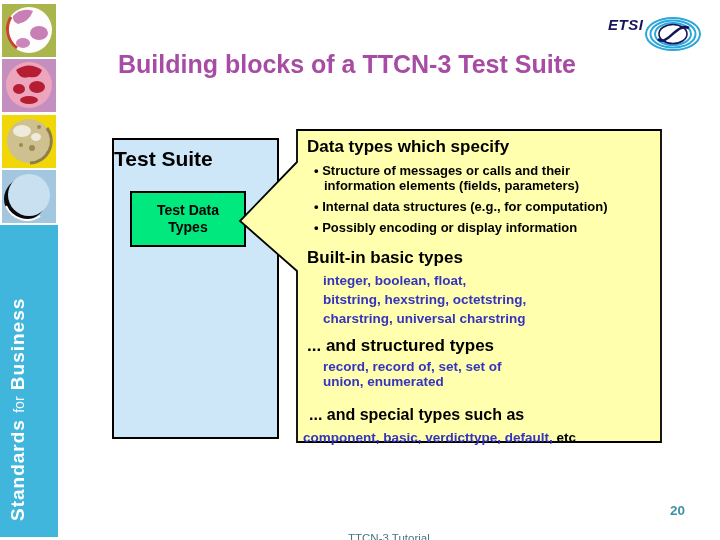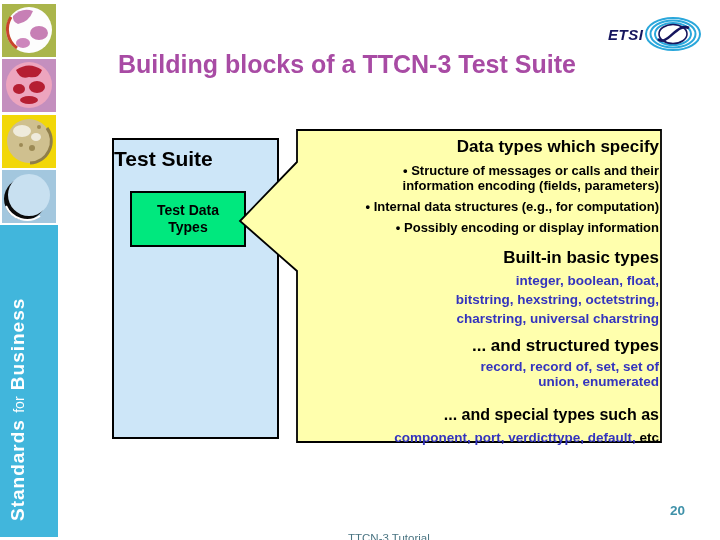"ETSI" .logo { align-items: center -> flex-start }
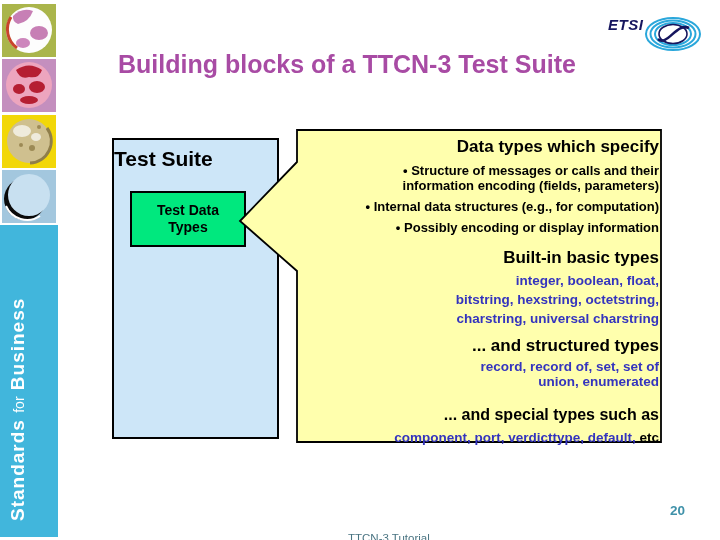"Data types which specify" .callout-content { text-align: right -> none }
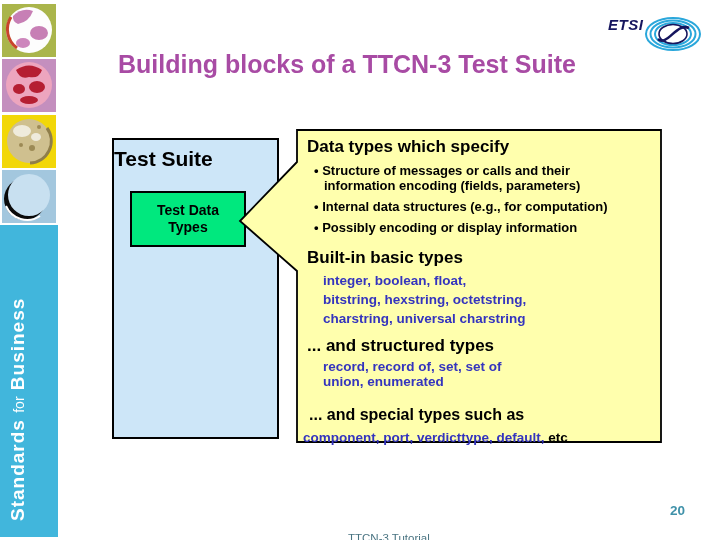"information encoding (fields," span { text: encoding -> elements }
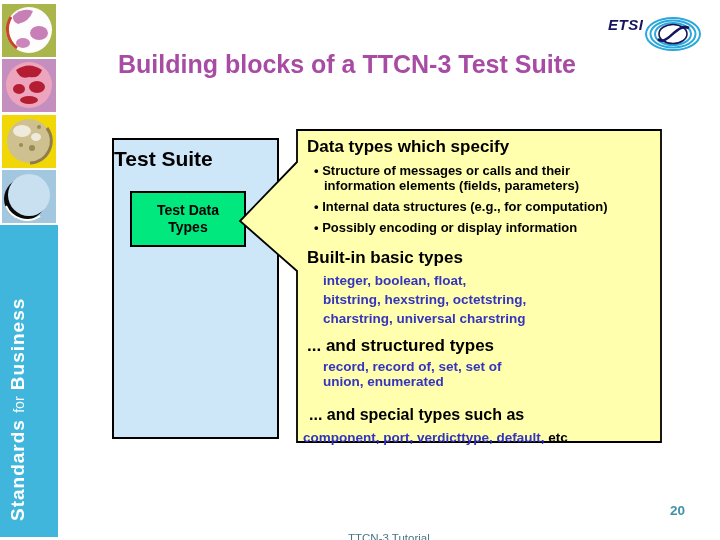"component, port, verdicttype, default," span { text: port -> basic }
